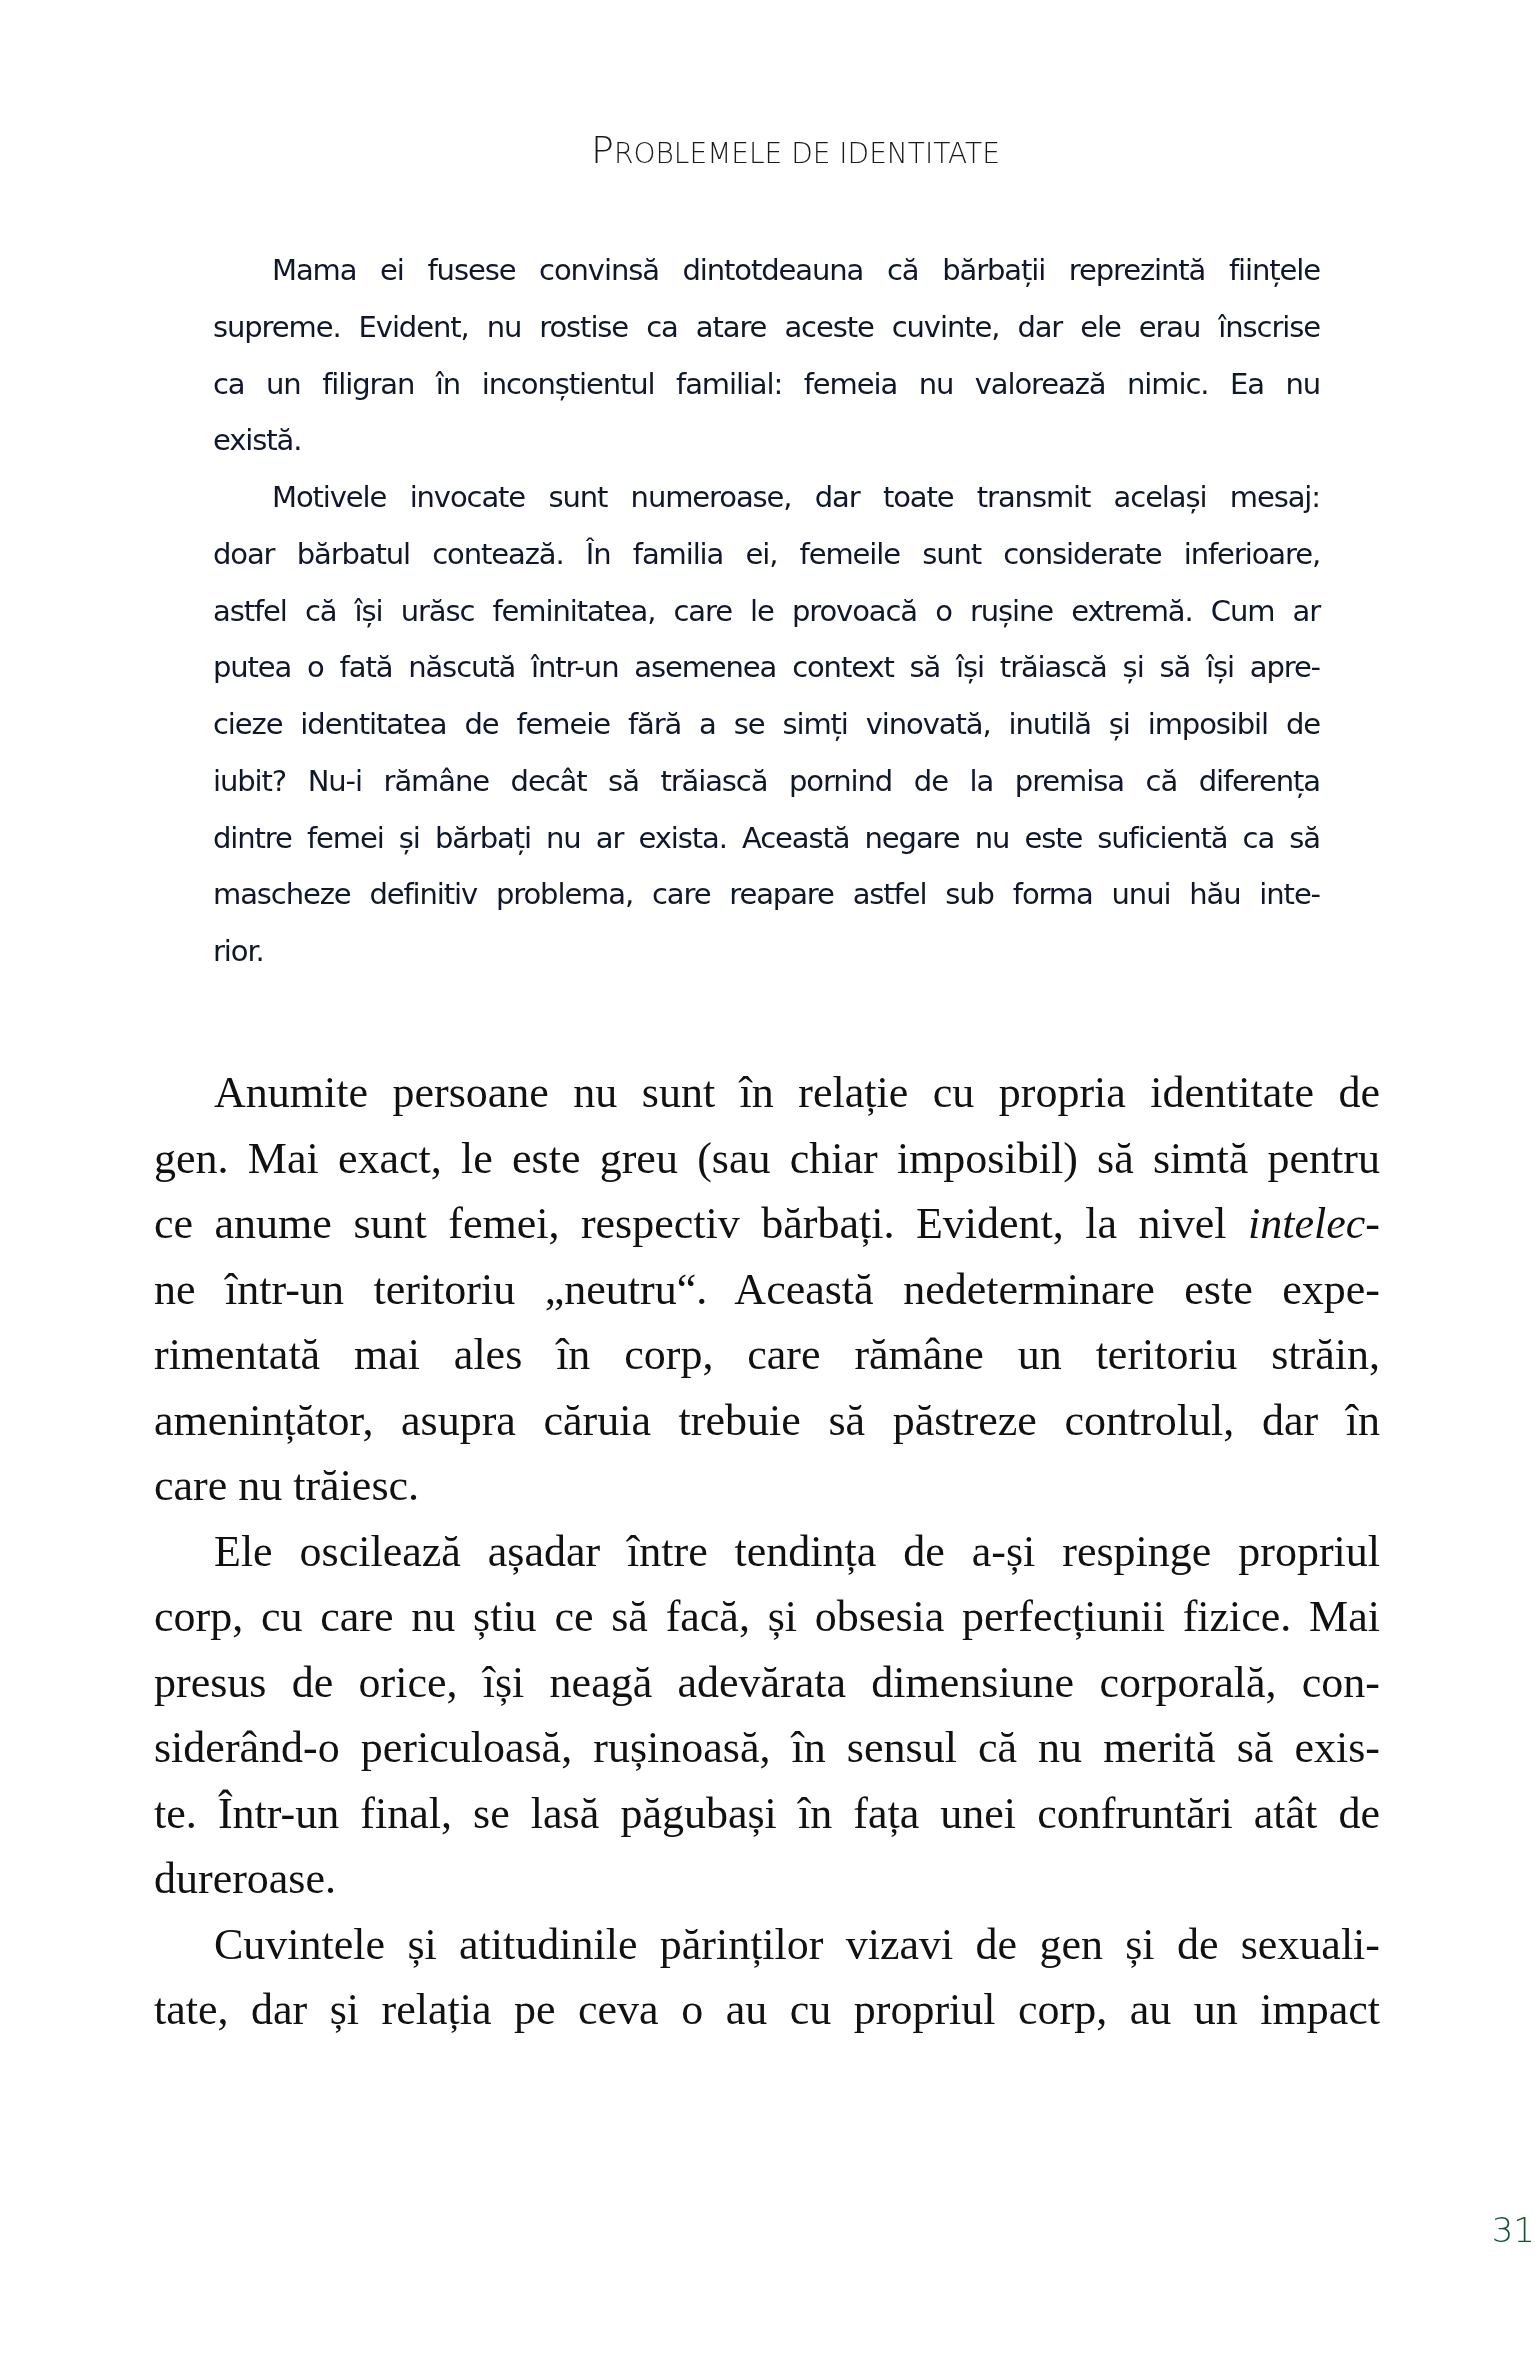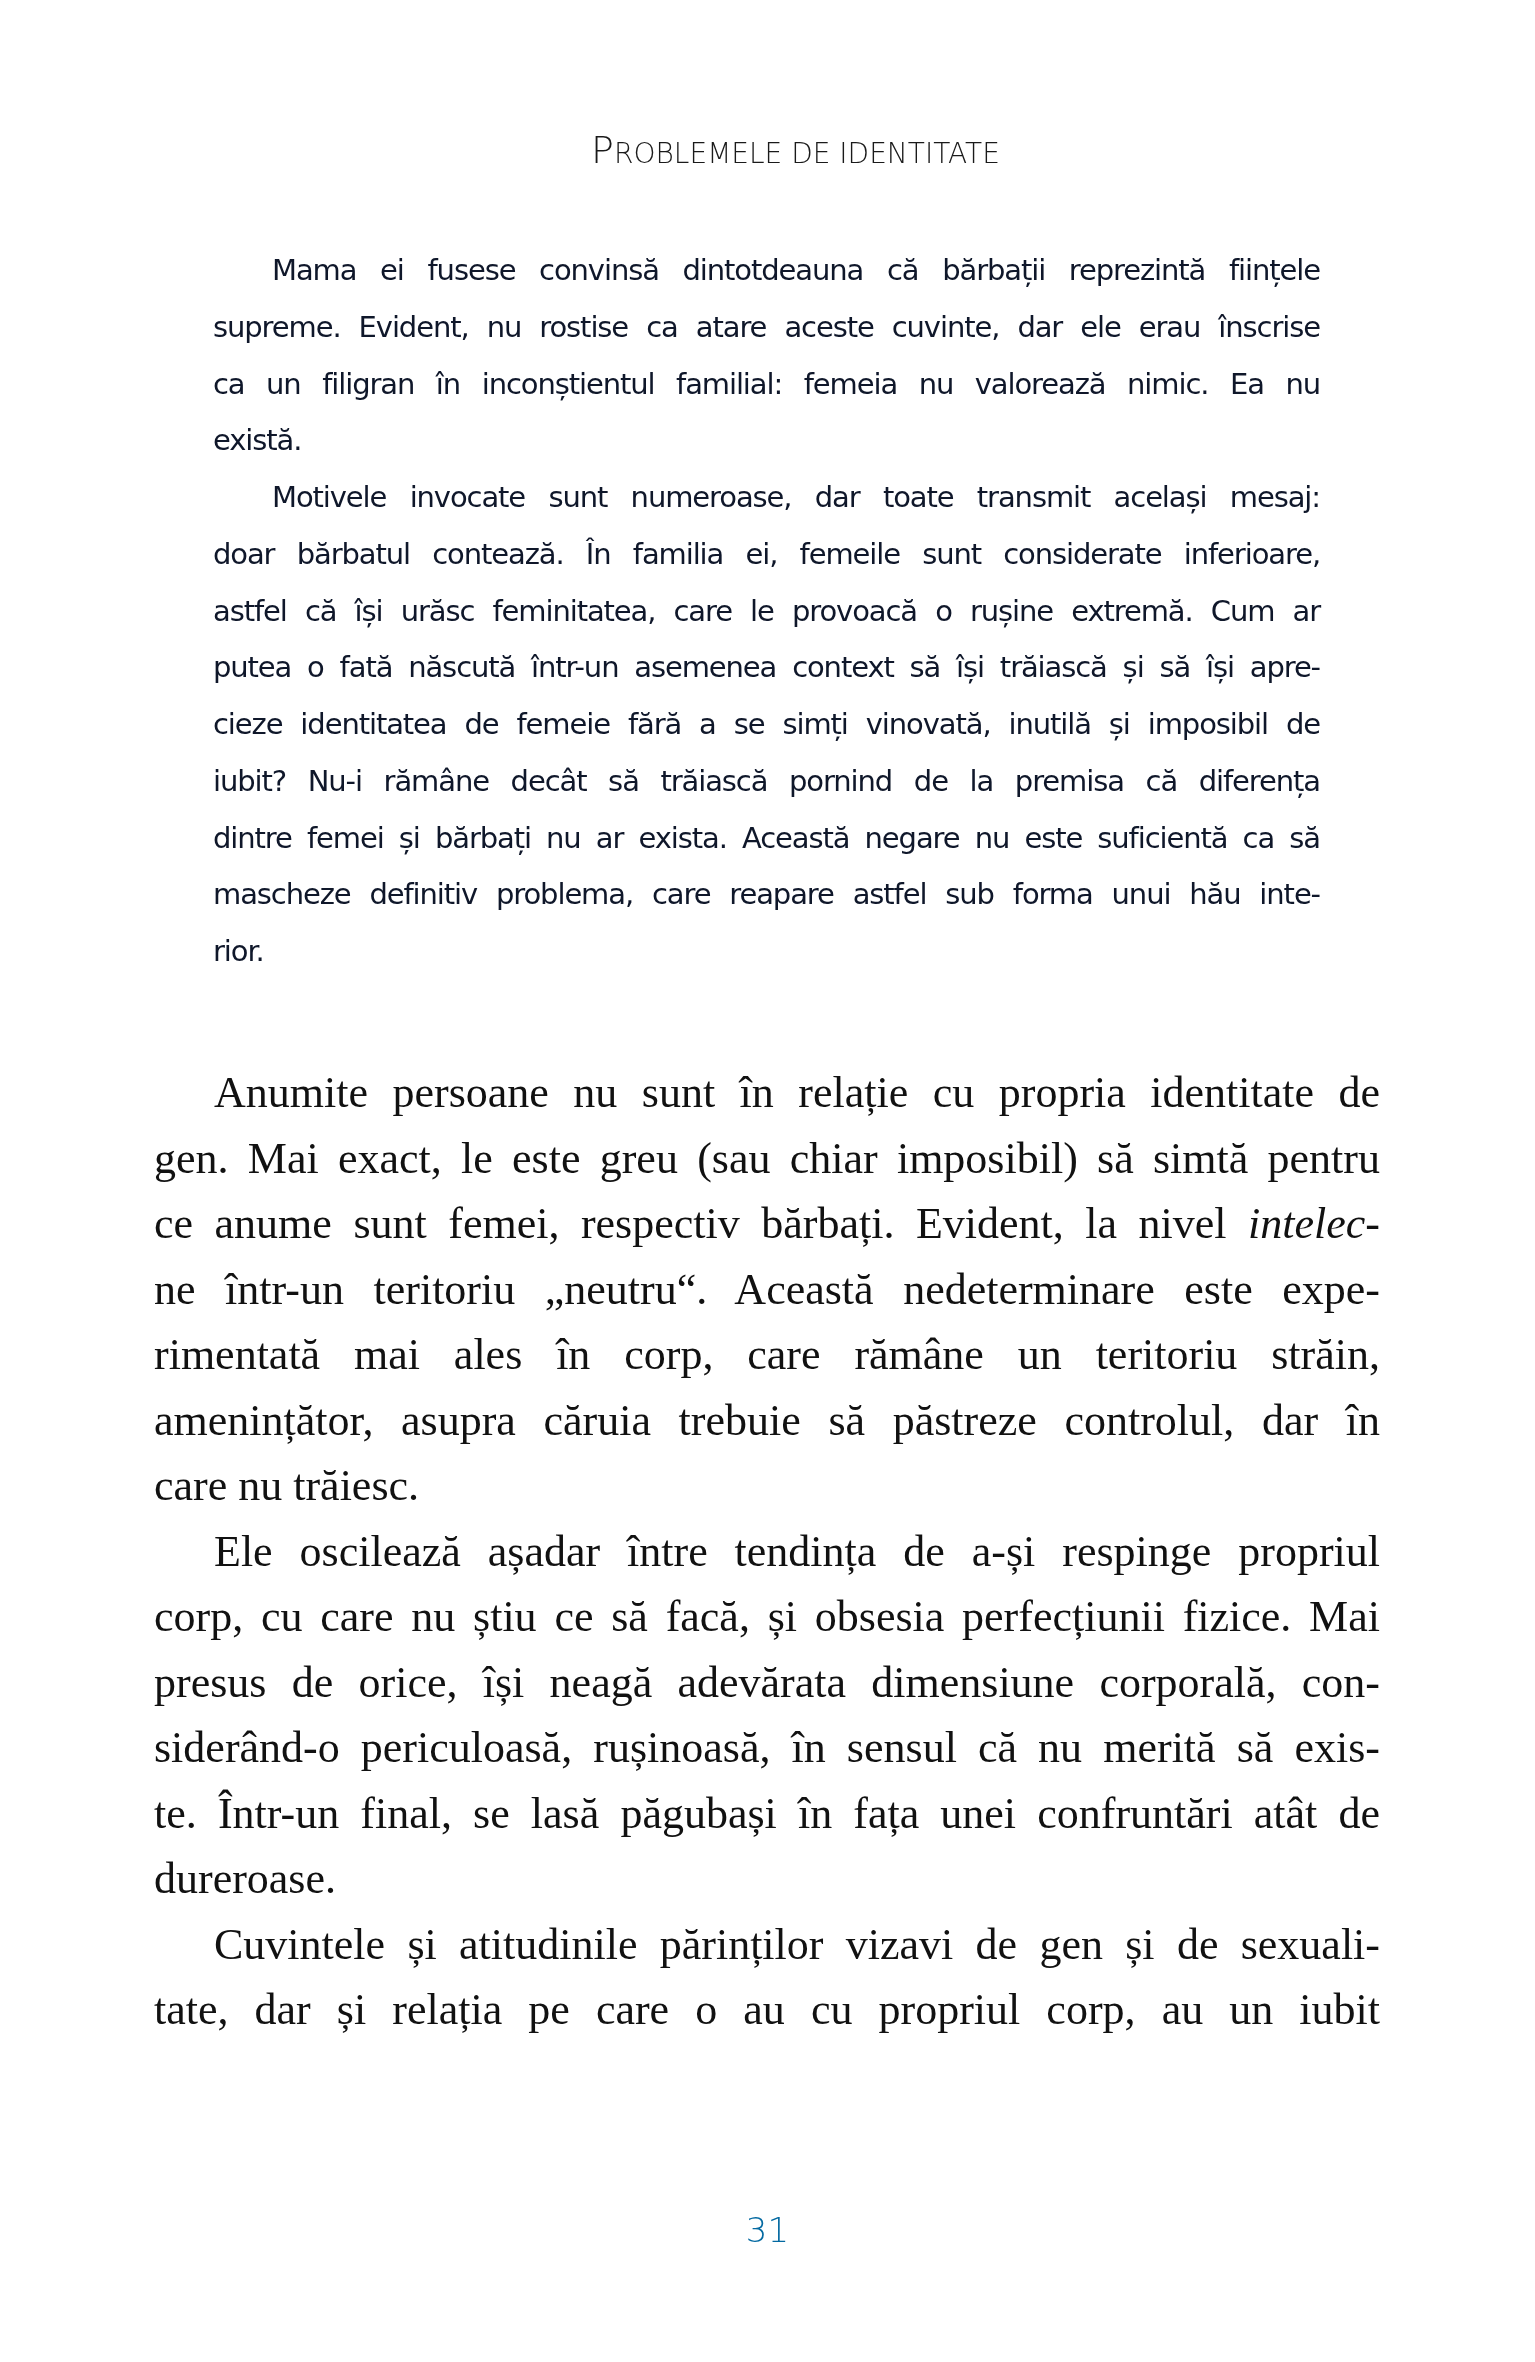"tate, dar și relația pe" div.line { text: care o au cu propriul corp, au un iubit -> ceva o au cu propriul corp, au un impact }
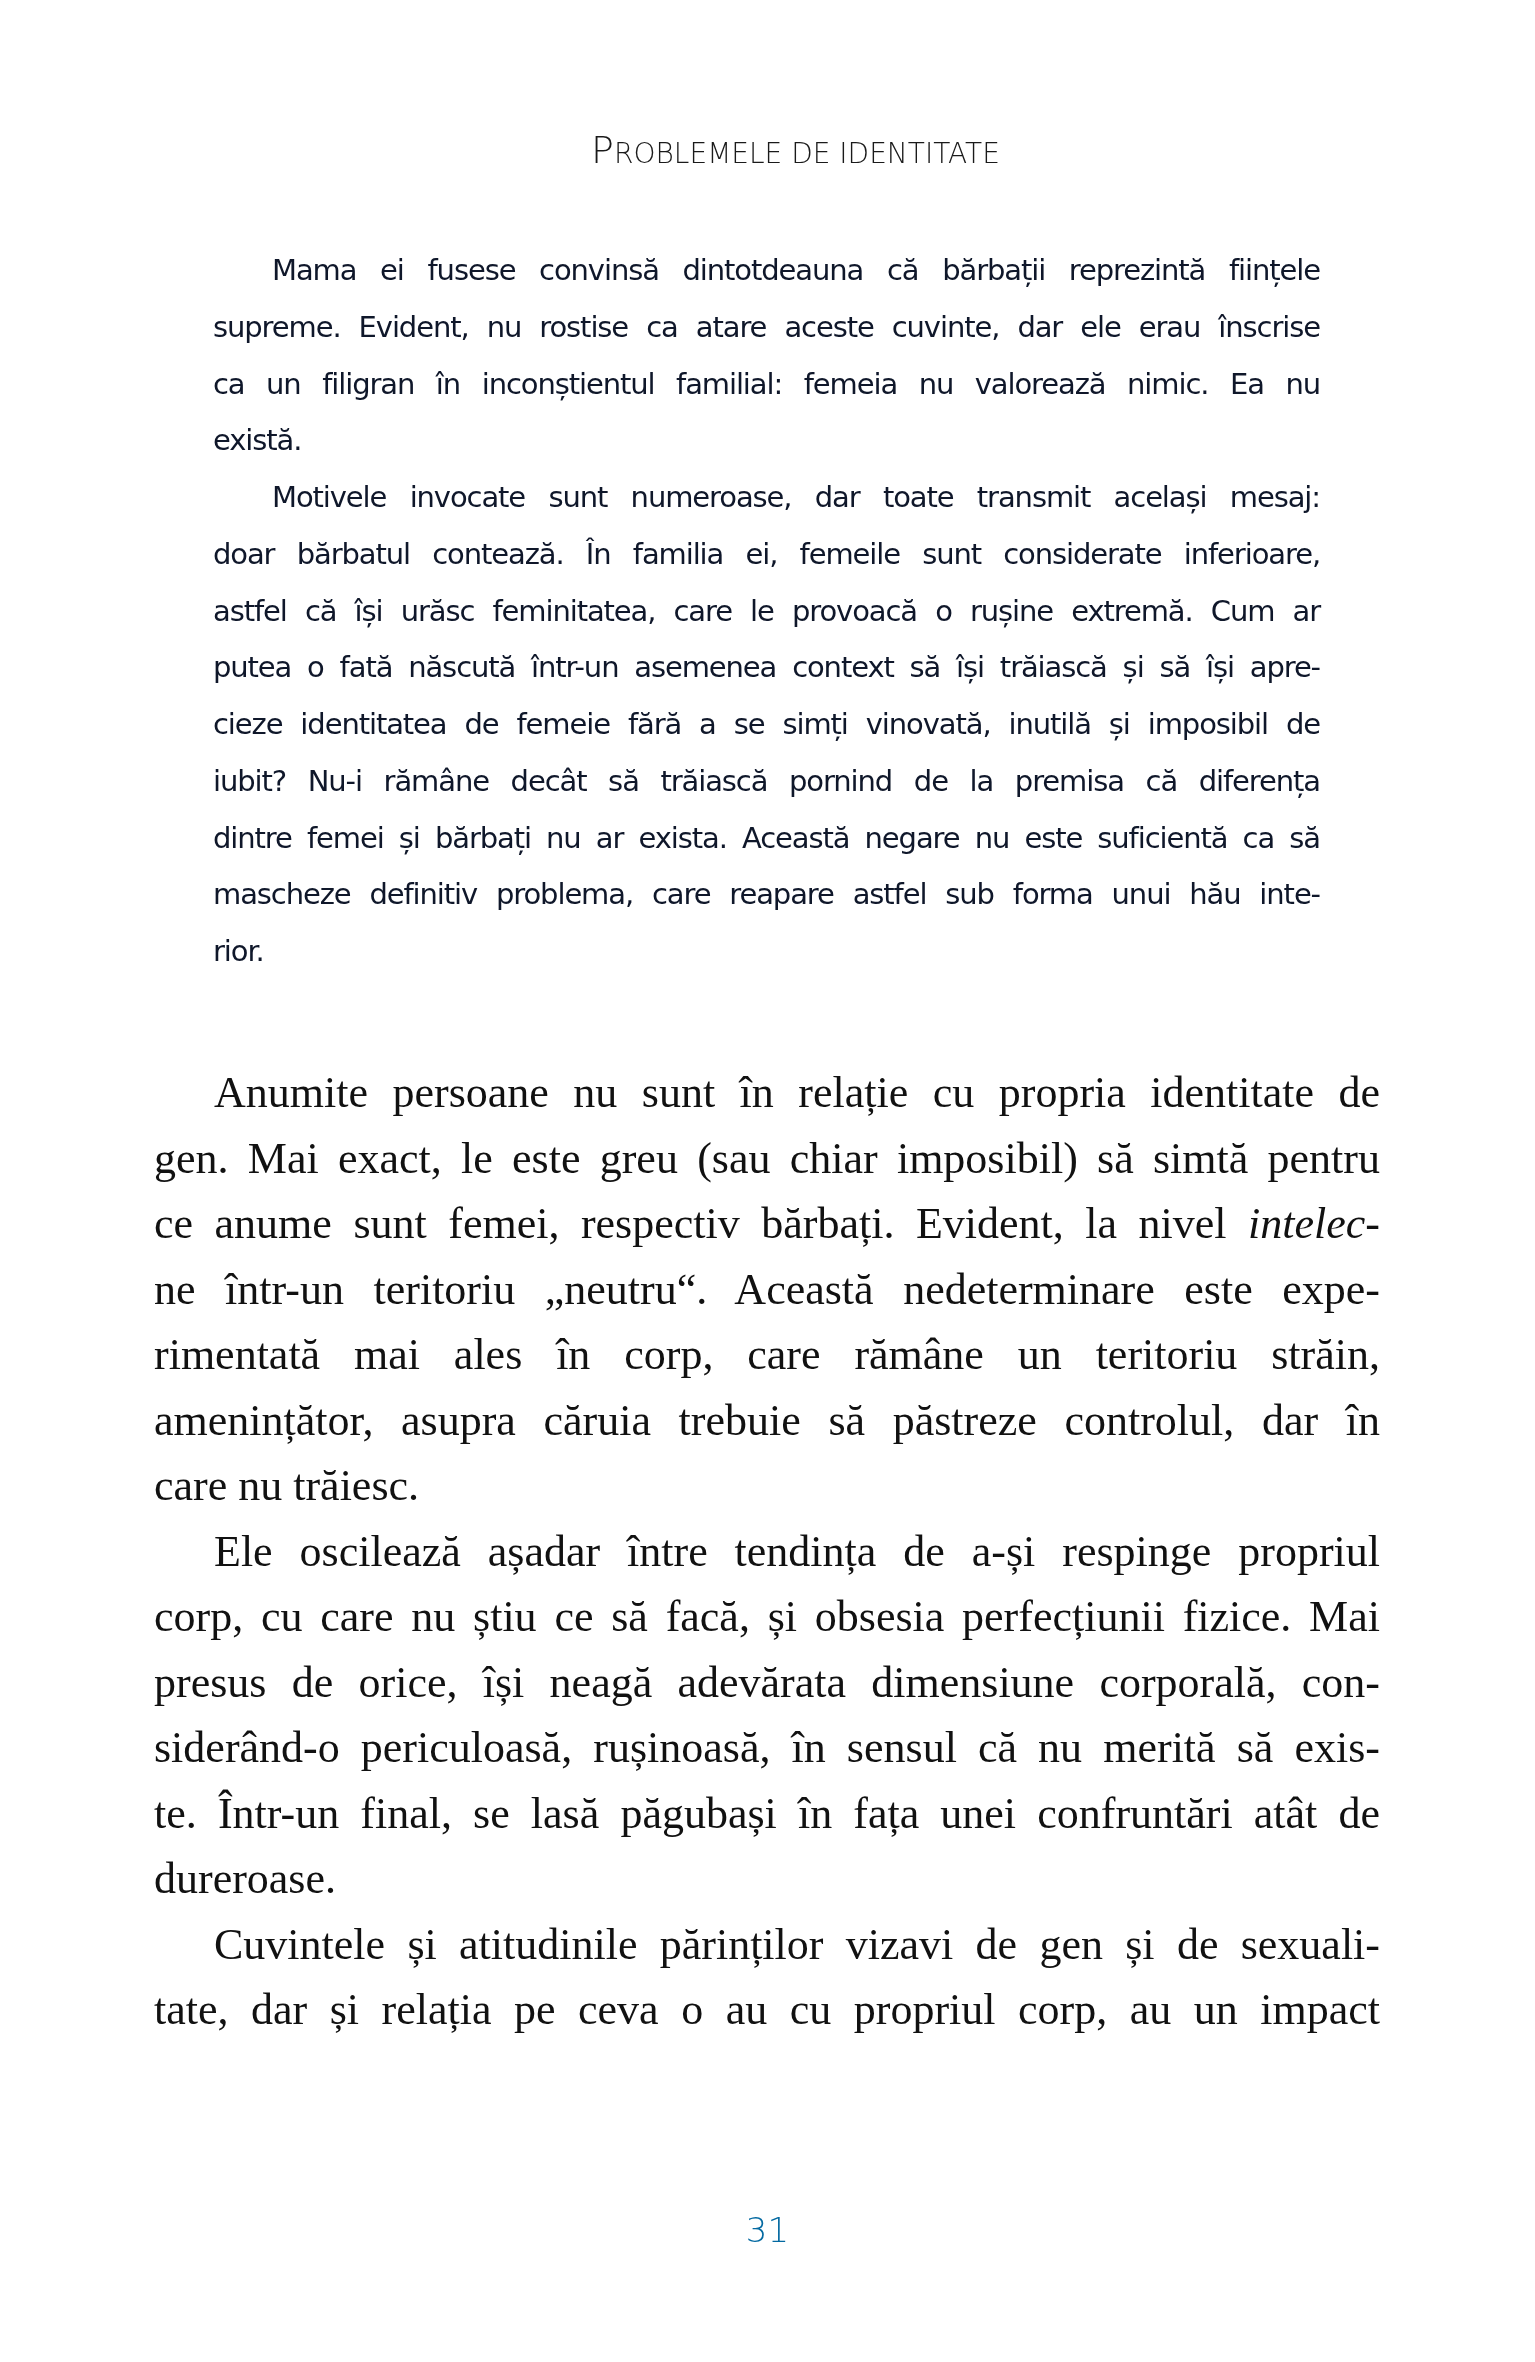"31" .page-number { color: #0369a1 -> #14532d; text-align: center -> right }
